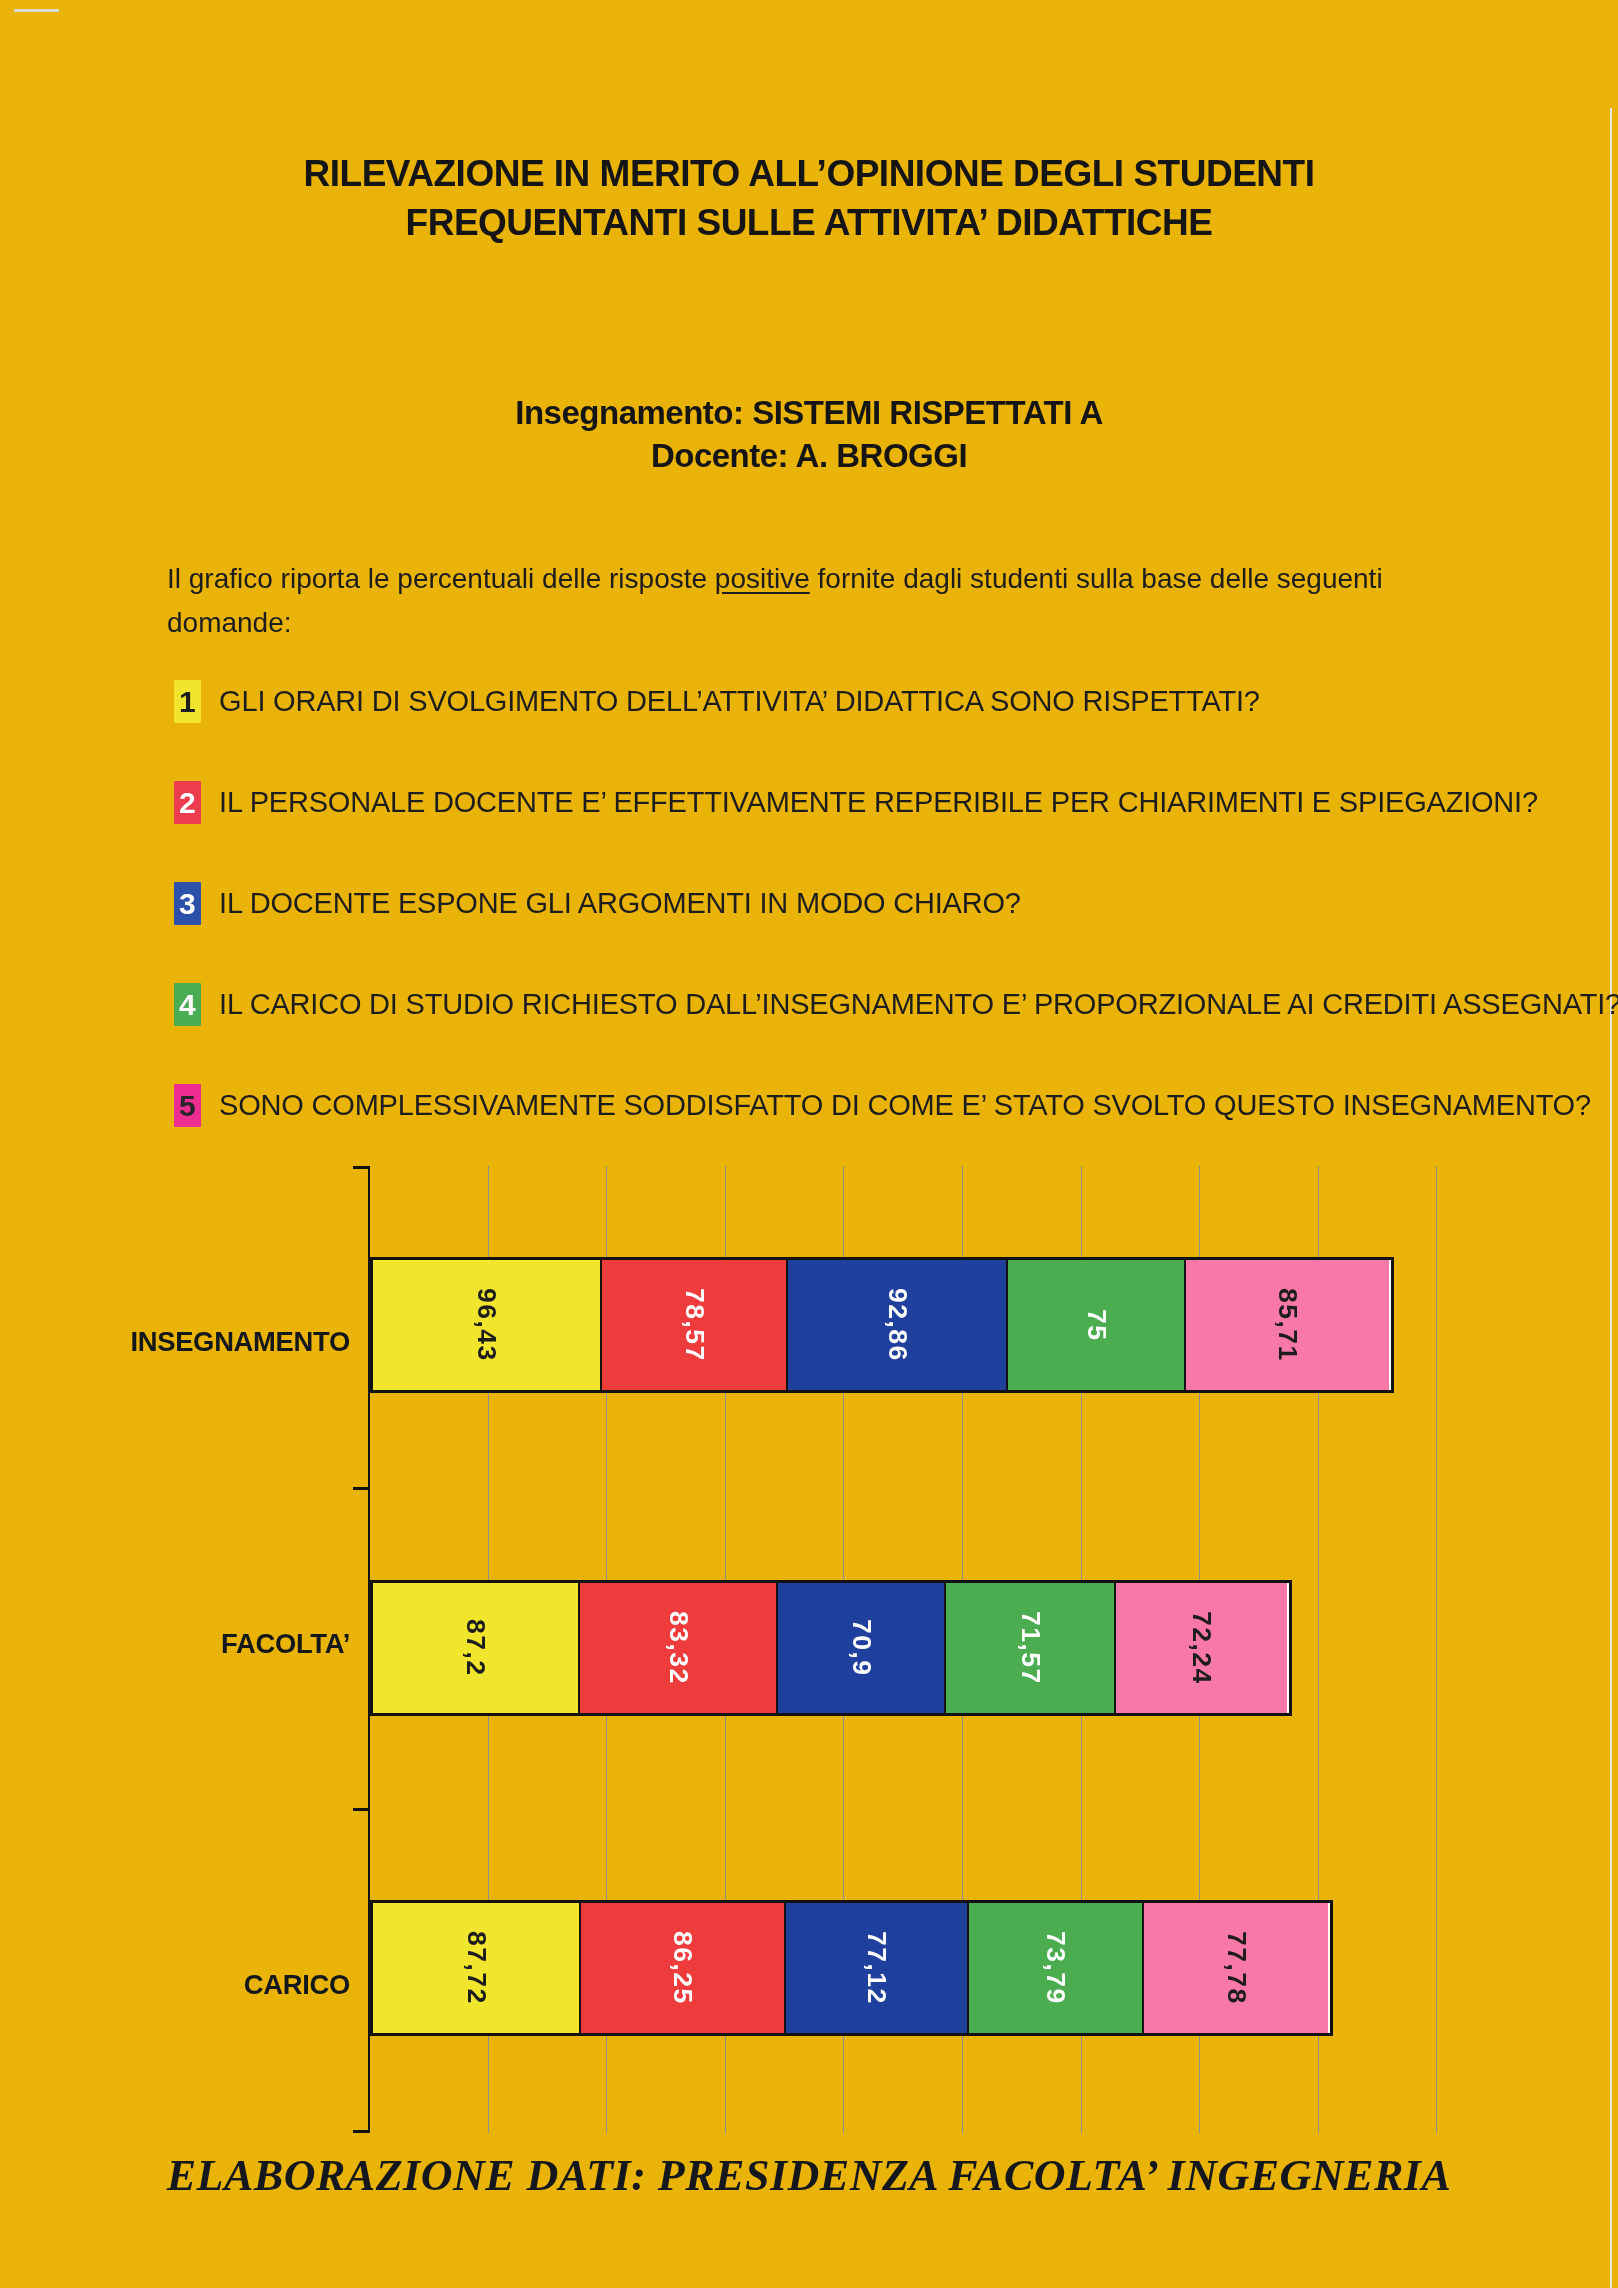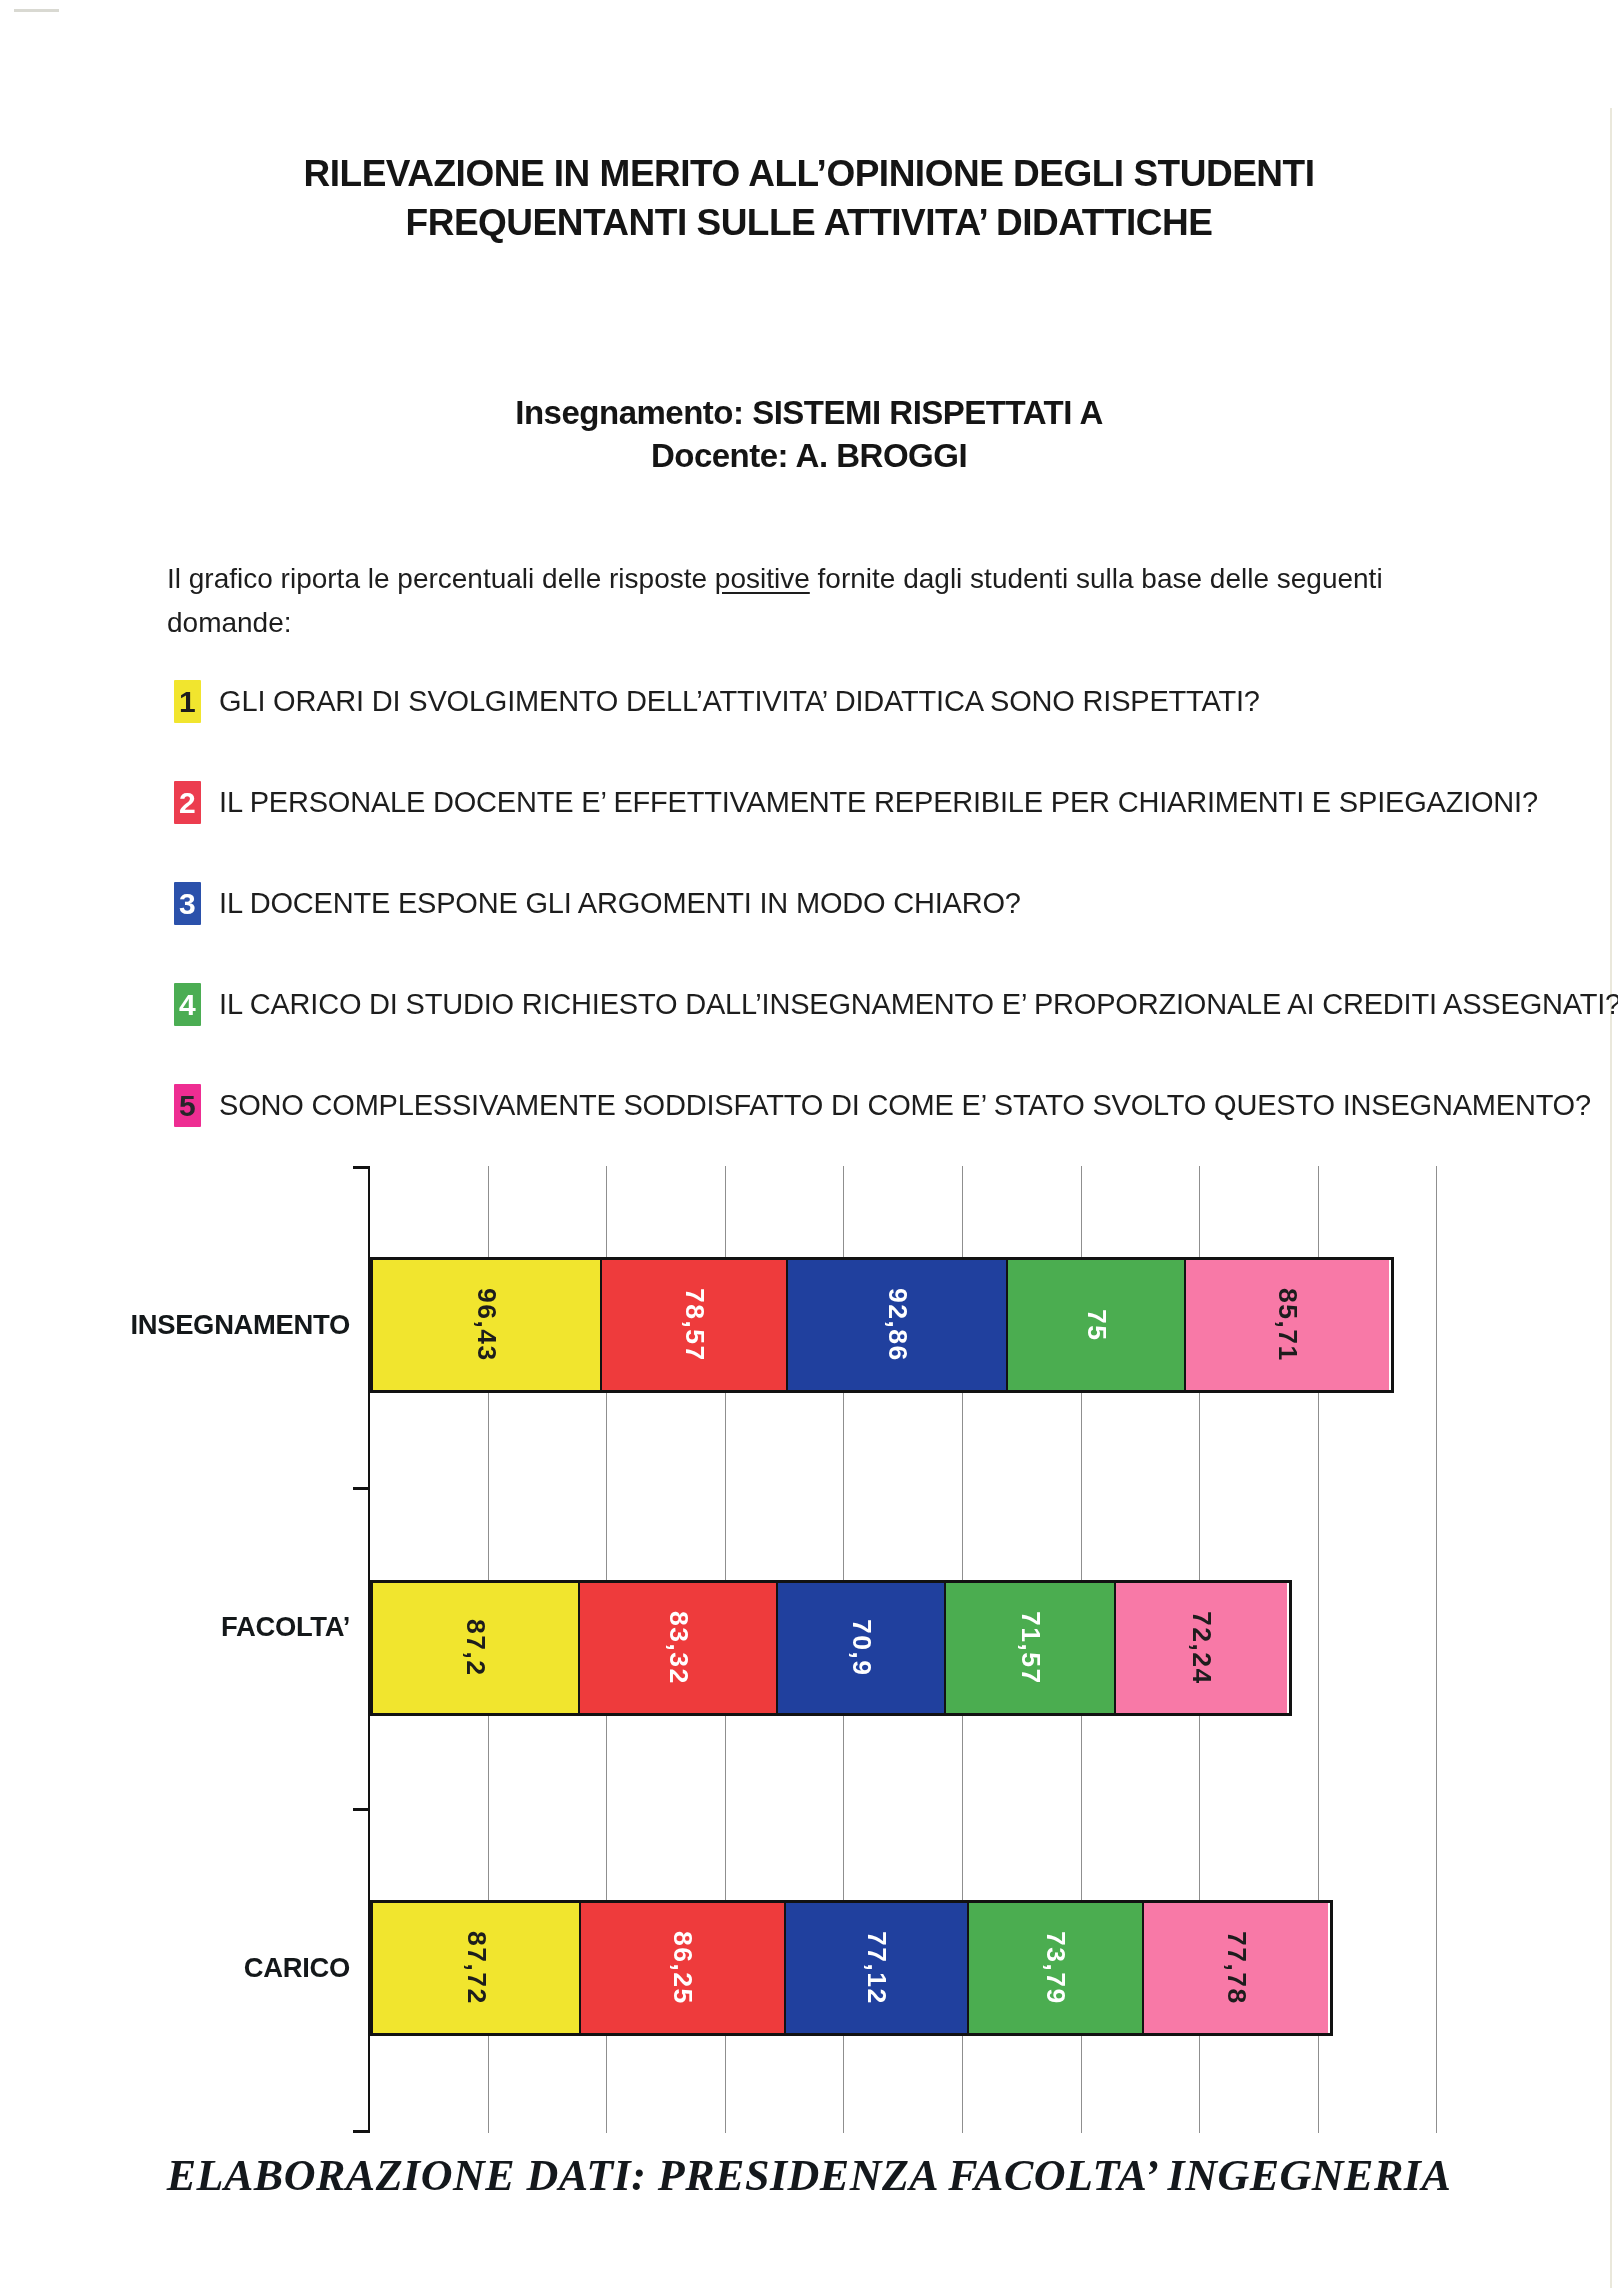"RILEVAZIONE IN MERITO ALL’OPINIONE DEGLI" .page { background: #ffffff -> #eab308 }
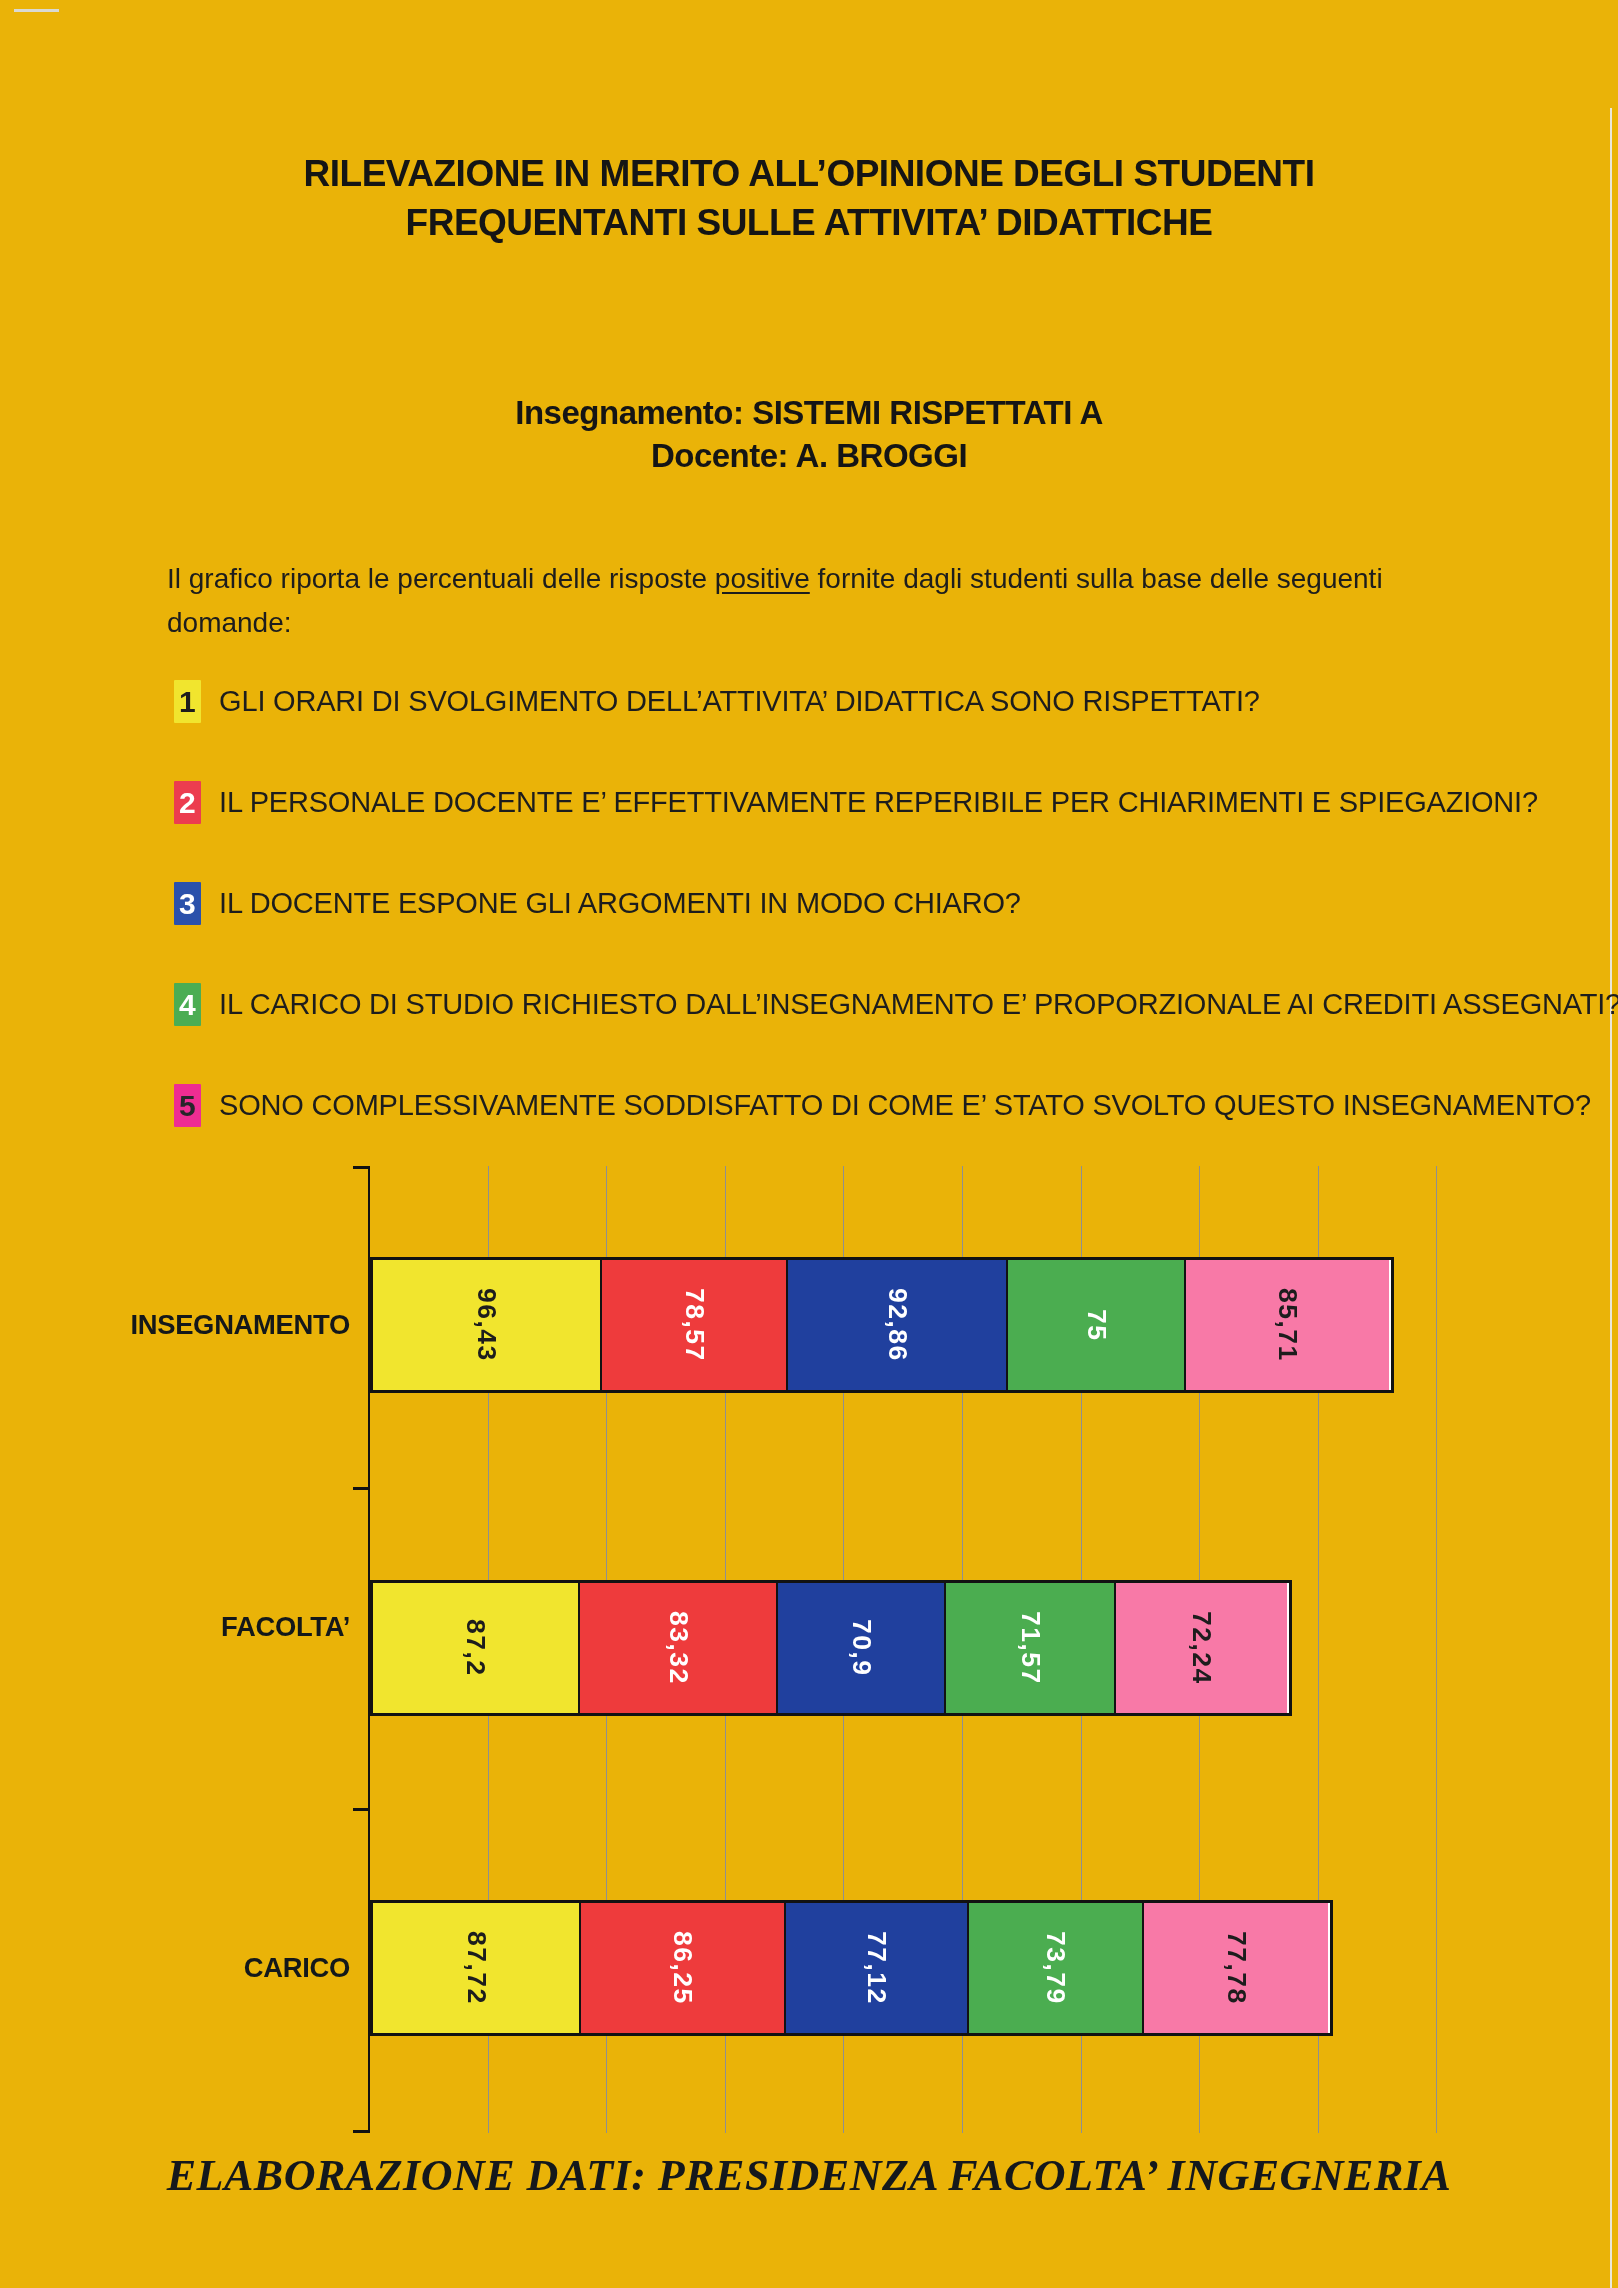"INSEGNAMENTO" .cat-label { margin-top: none -> 17px }
